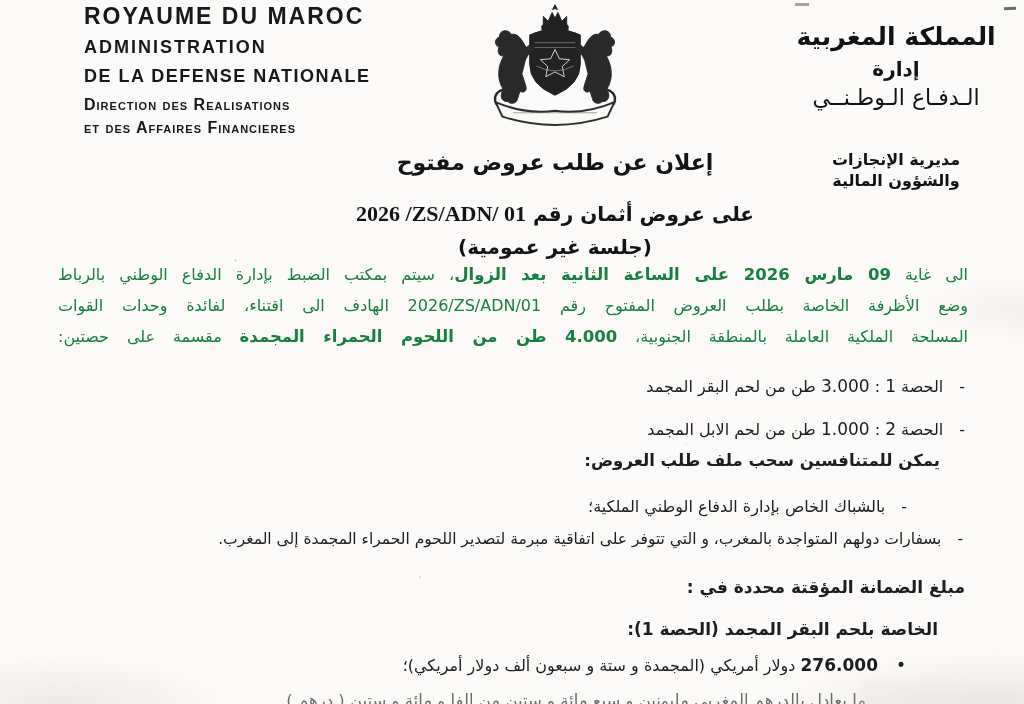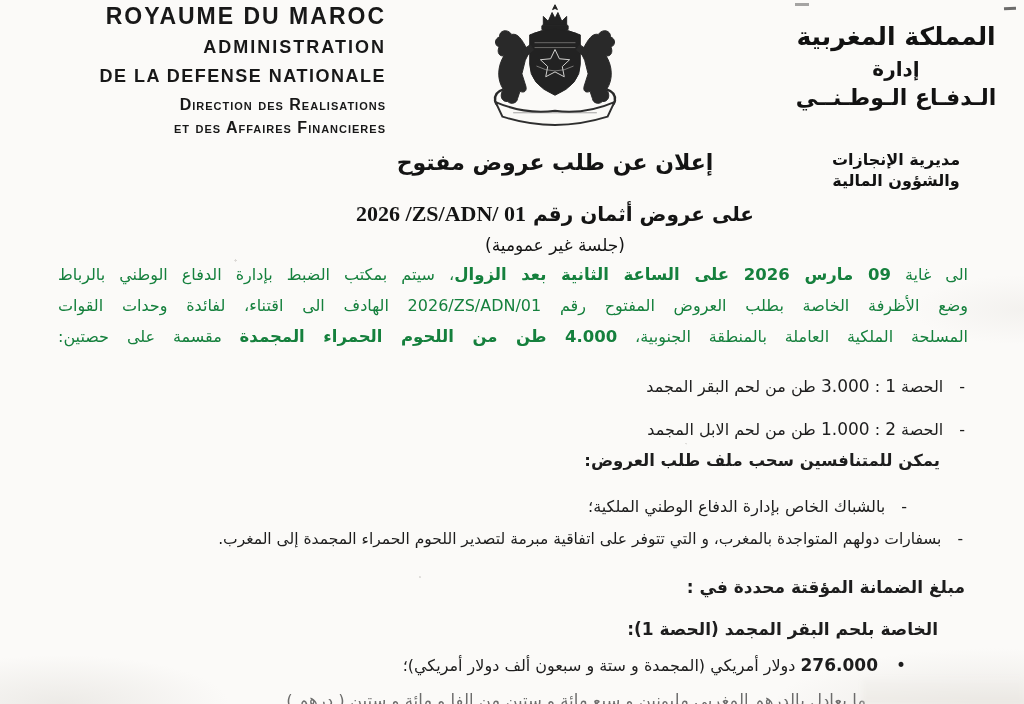"ROYAUME DU MAROC" .hdr-fr { left: 70px -> 84px; text-align: right -> left }
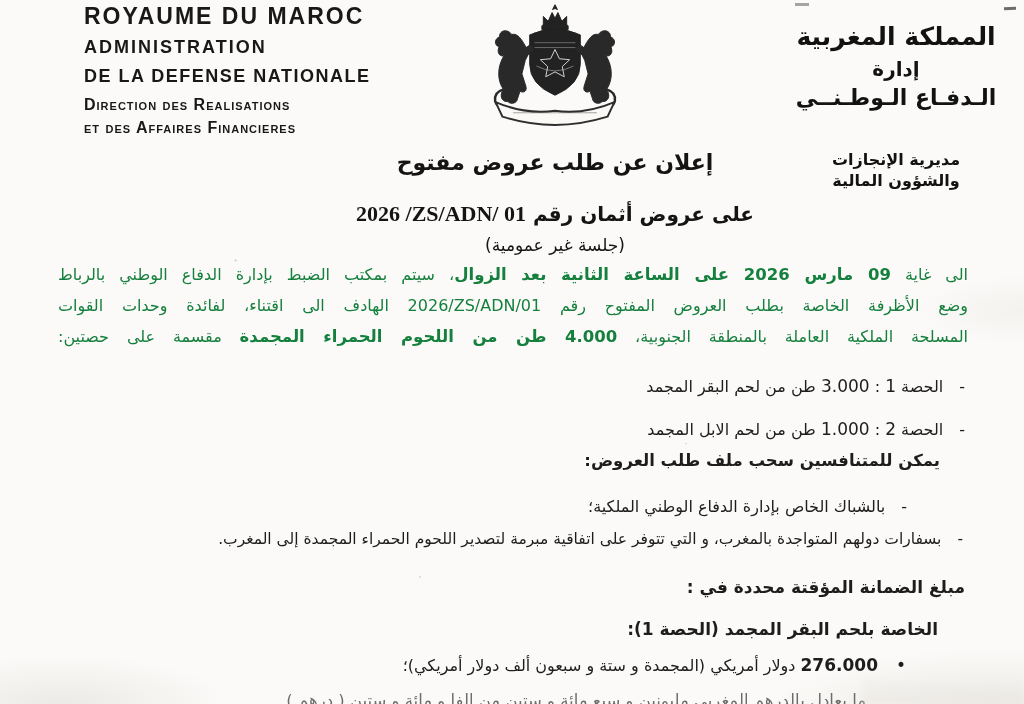"الـدفـاع الـوطـنــي" .ar3 { font-weight: 700 -> 400 }
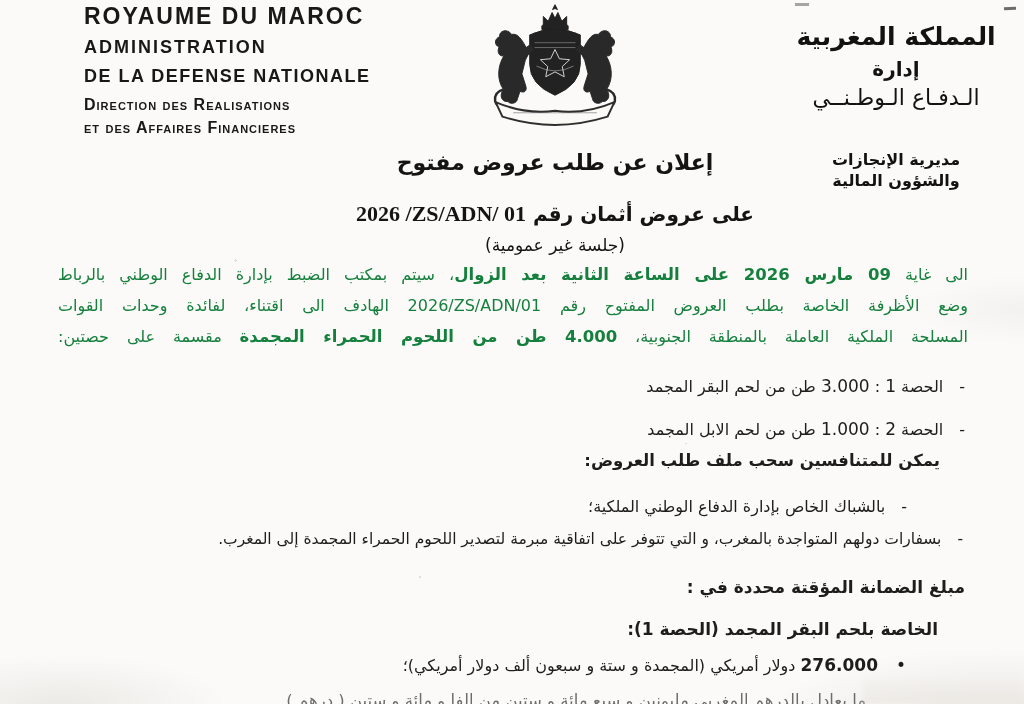"(جلسة غير عمومية)" .t3 { font-size: 17px -> 20px; font-weight: 400 -> 700 }
